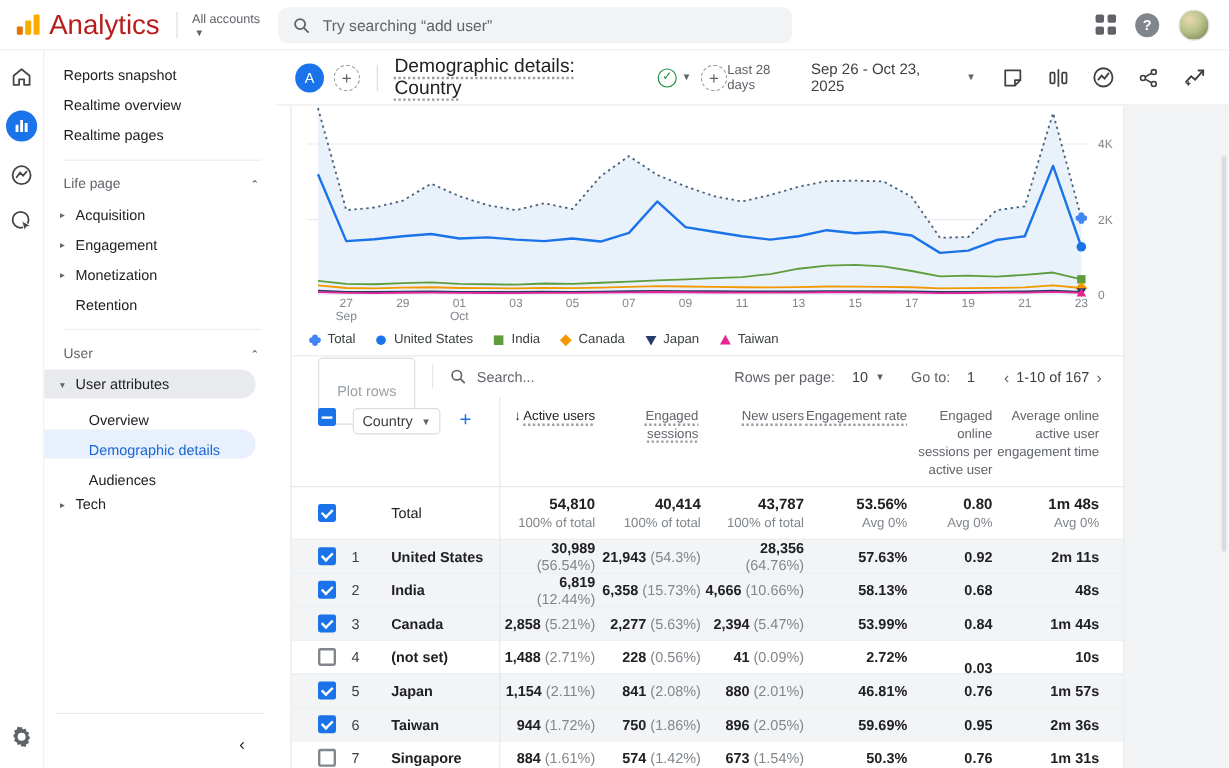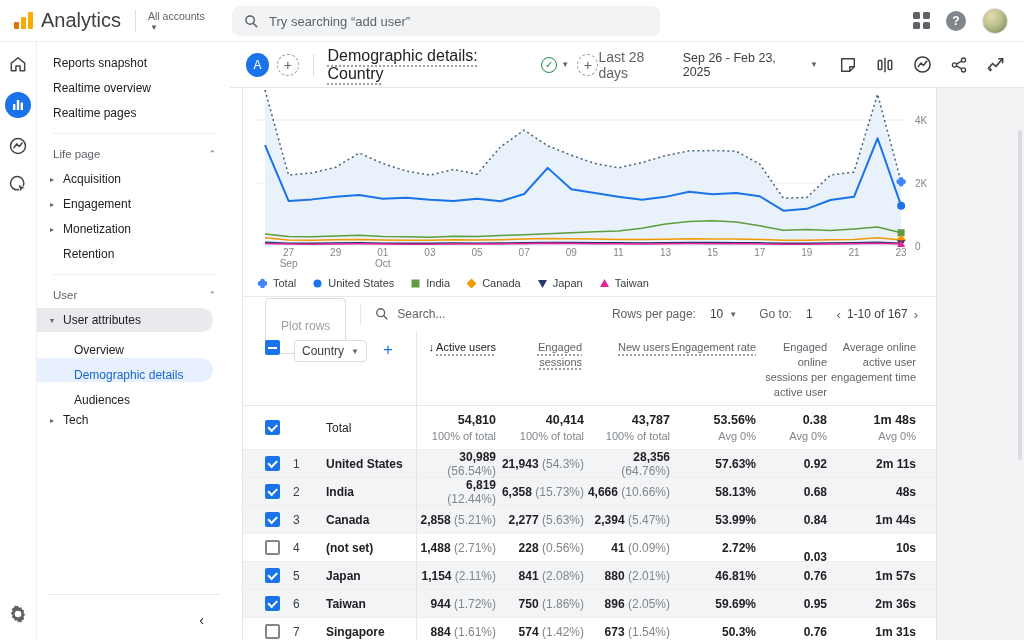"Analytics" .brand-name { color: #404040 -> #b91c1c; font-size: 20px -> 23px }
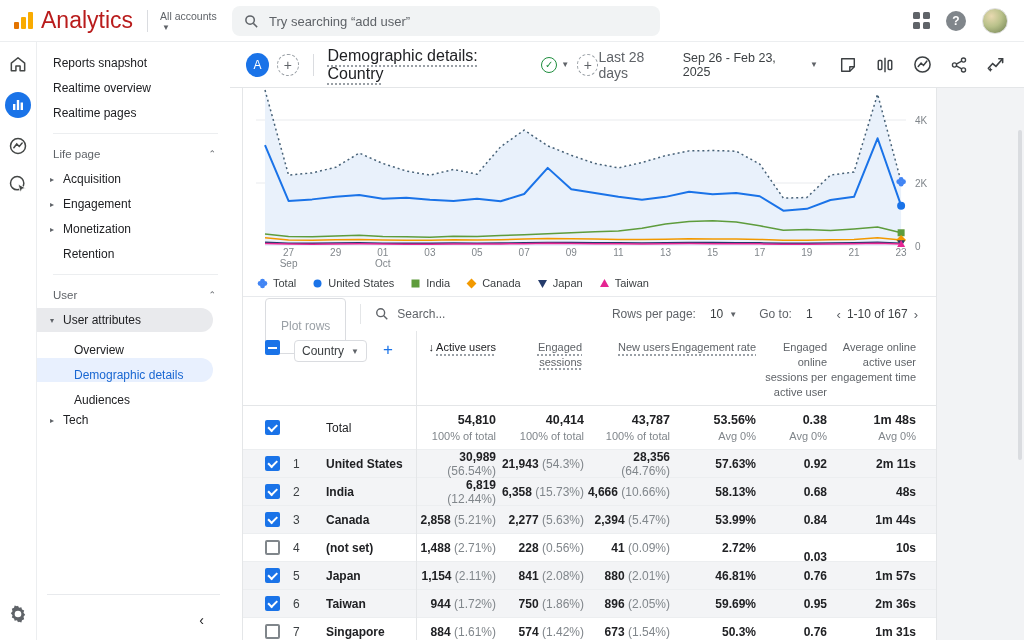"Last 28 days" .range-label { font-size: 14px -> 11px }
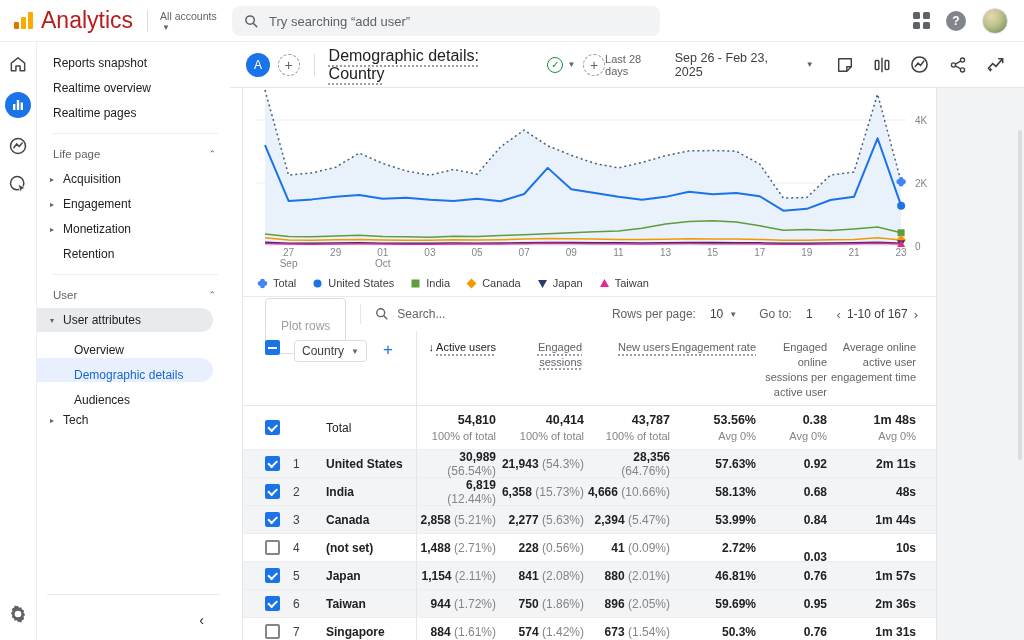"Sep 26 - Feb 23," span.range-dates { text: Feb -> Oct }
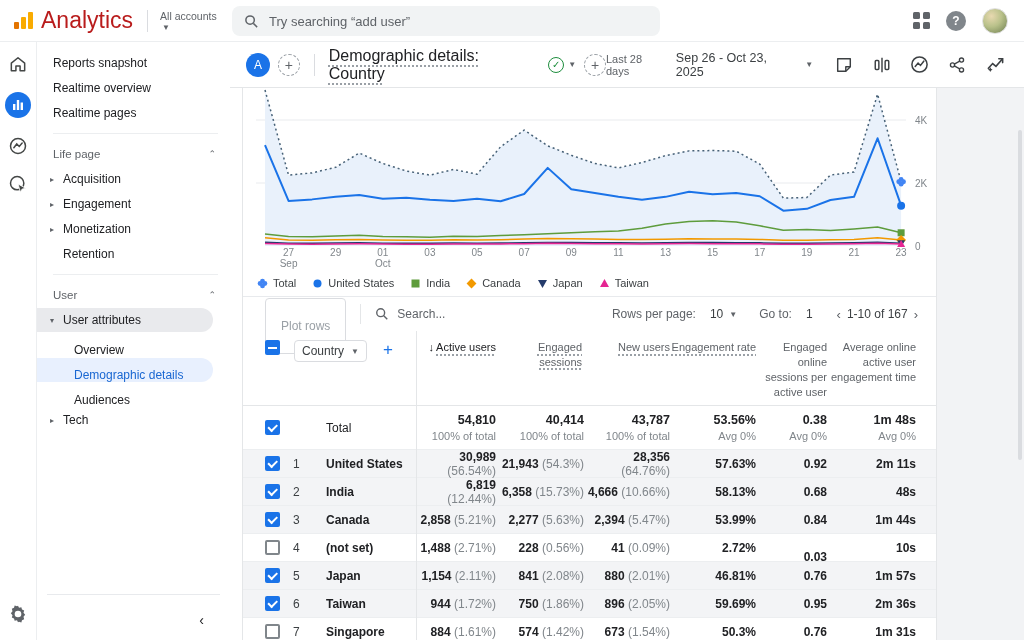"0.38" div.v { text: 0.38 -> 0.80 }
